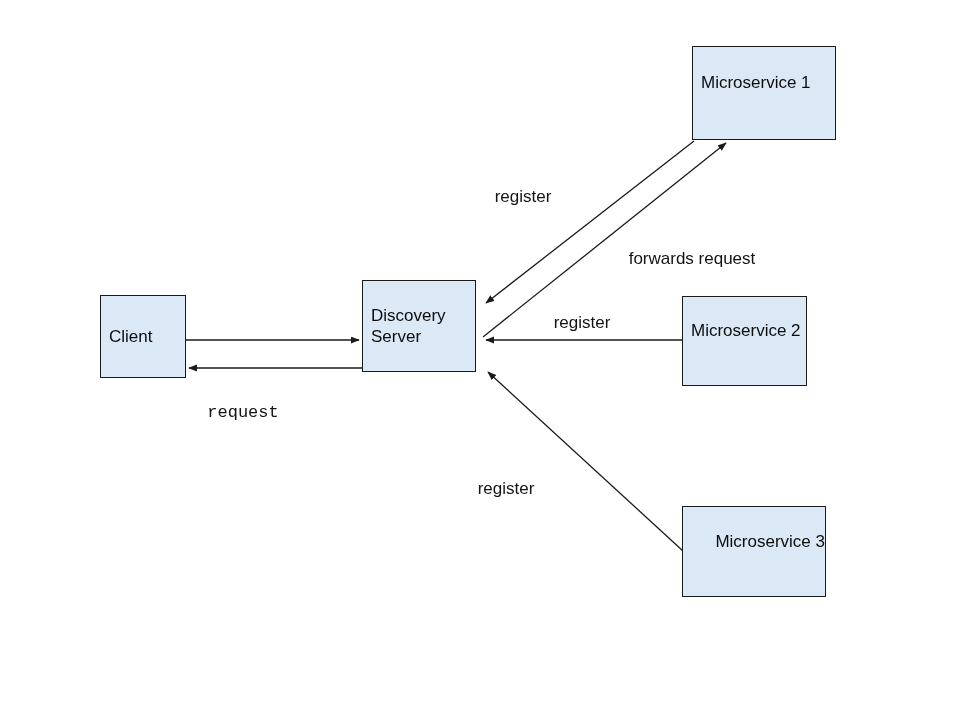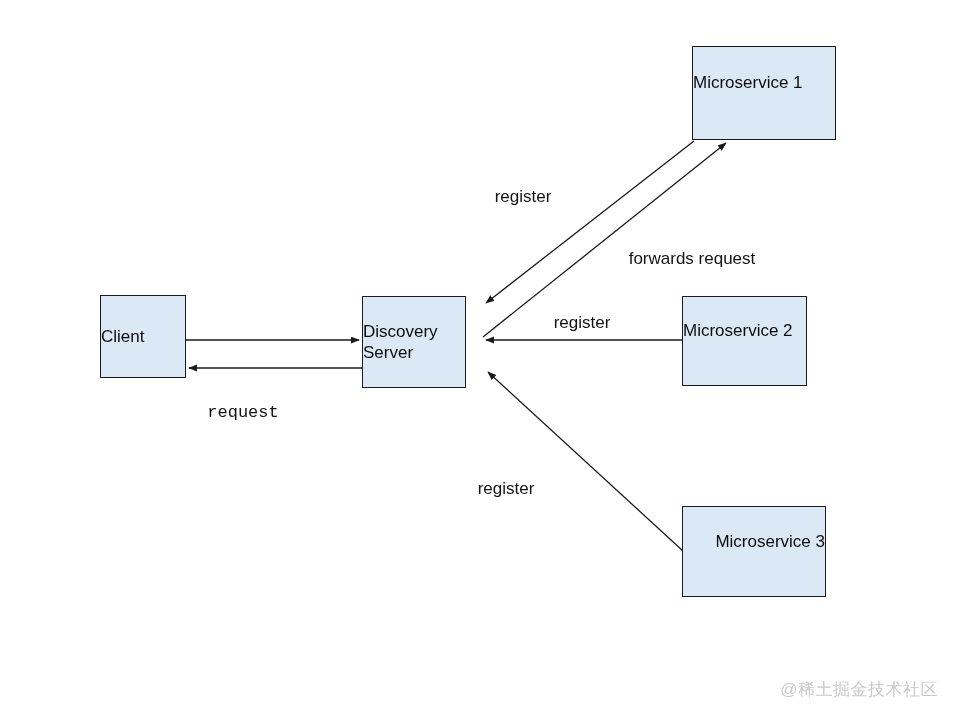"Microservice 1" .node { padding-left: 0 -> 8px }
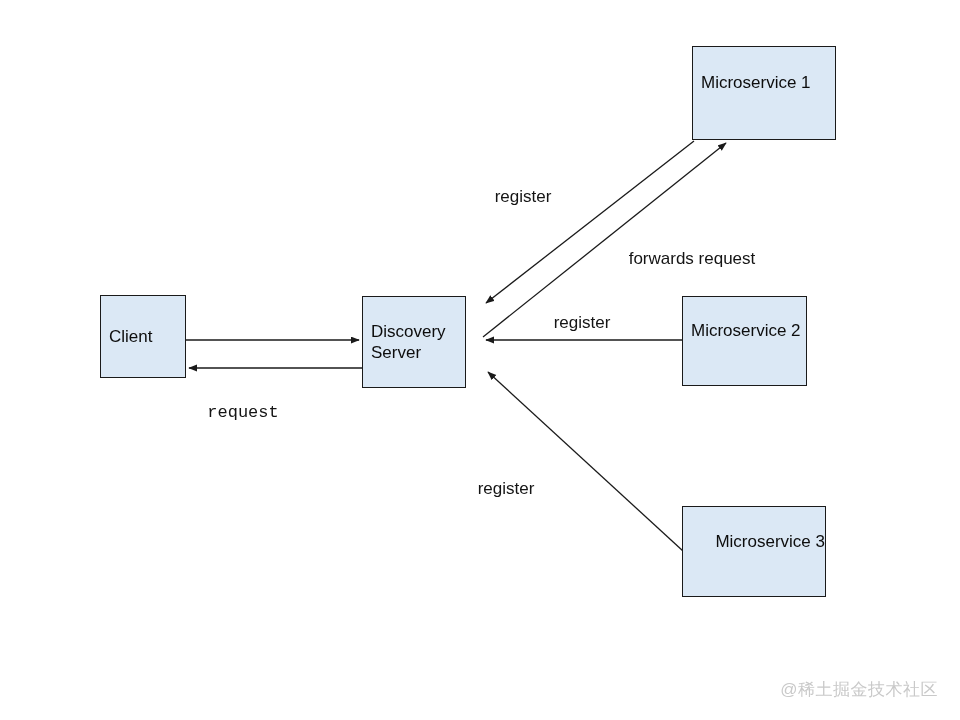"Discovery Server" div.node { top: 296px -> 280px; width: 104px -> 114px }
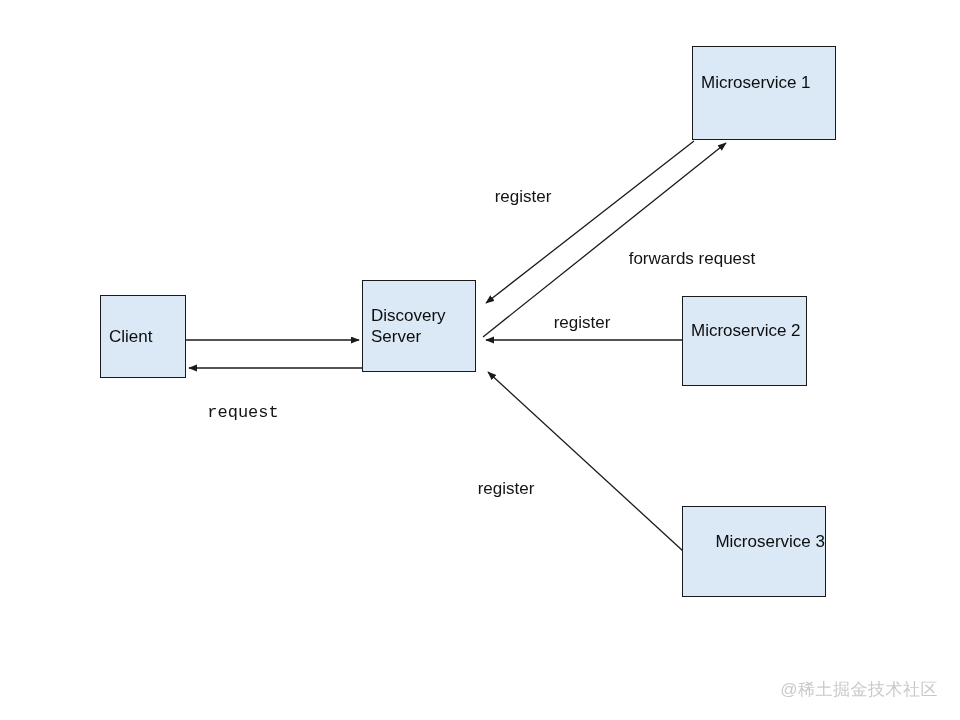"@稀土掘金技术社区" div.watermark { html: <div>@稀土掘金技术社区</div> -> none }
